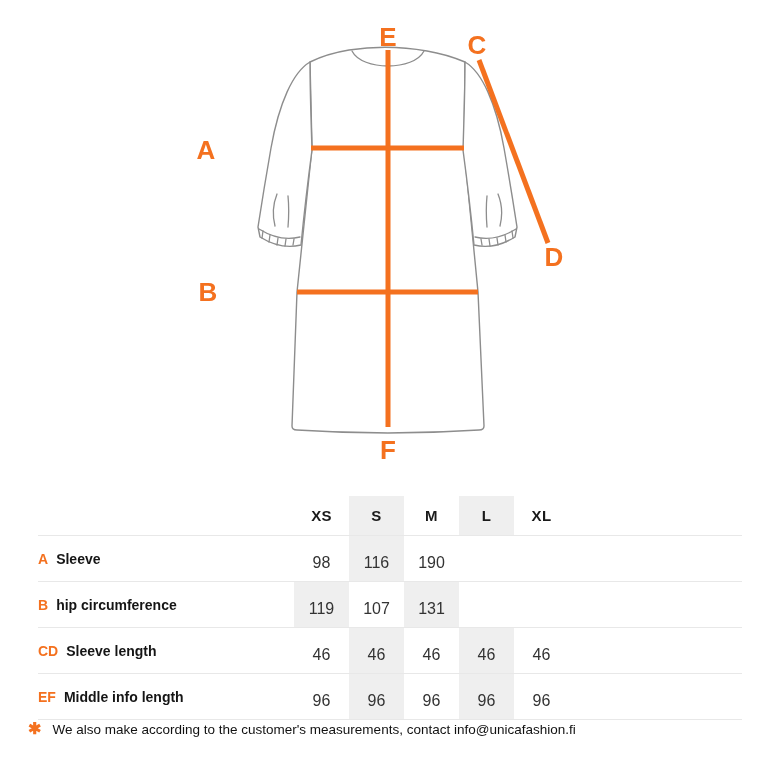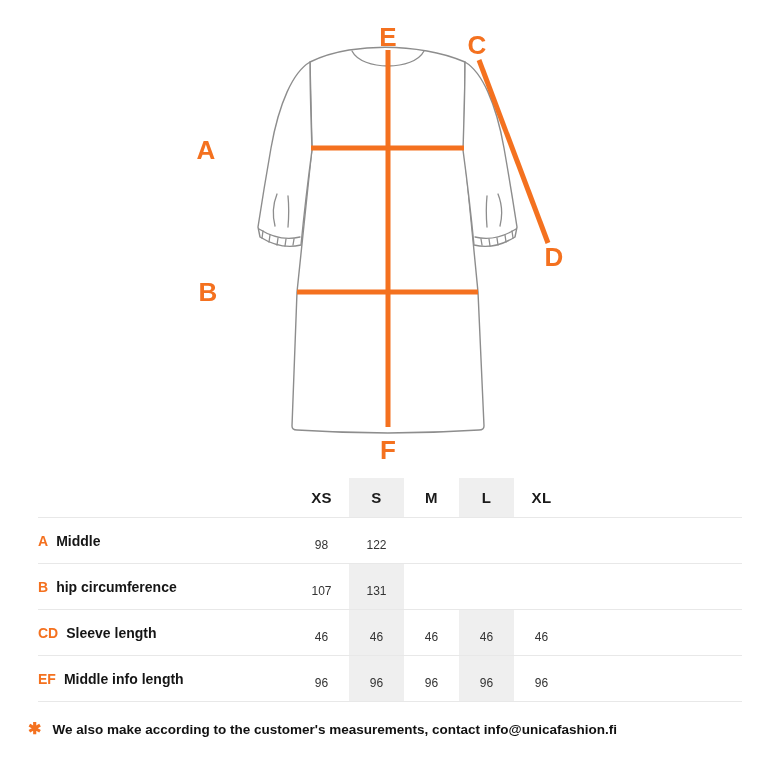"XS" .size-table { top: 478px -> 496px }
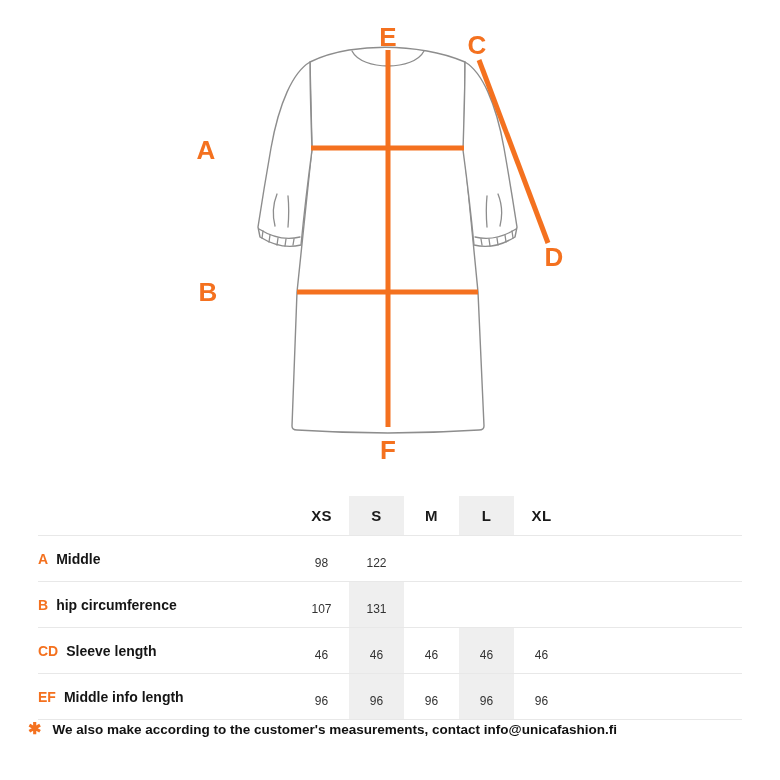"Middle" span { text: Middle -> Sleeve }
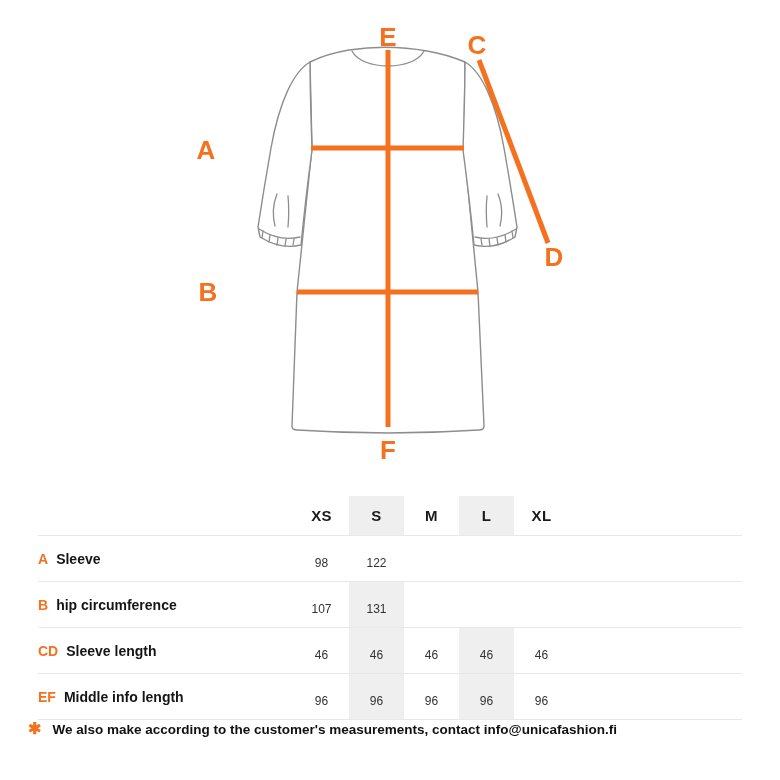"98" .val { font-size: 12px -> 16px }
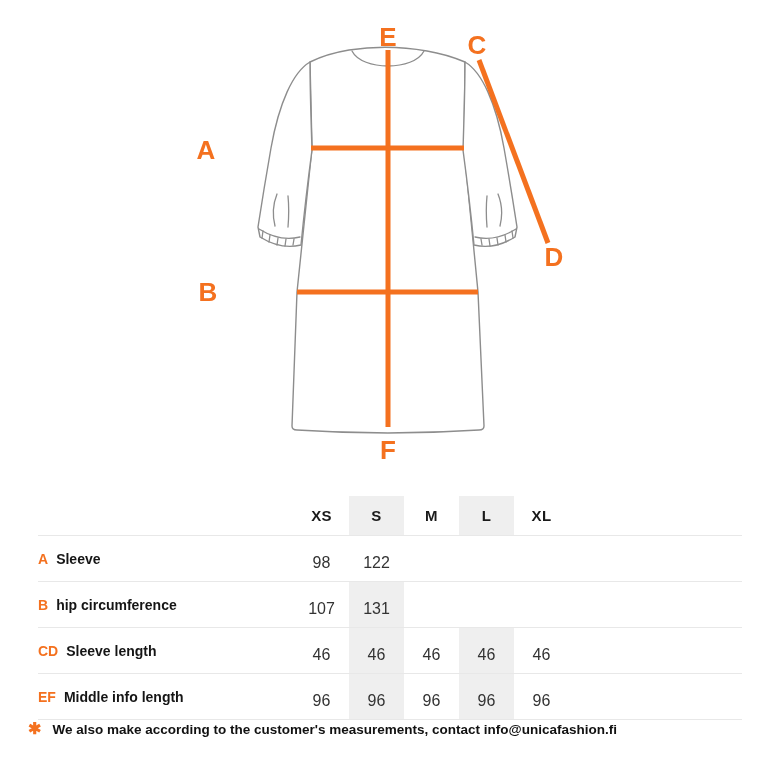"116" div.cell { html: none -> <div>116</div> }
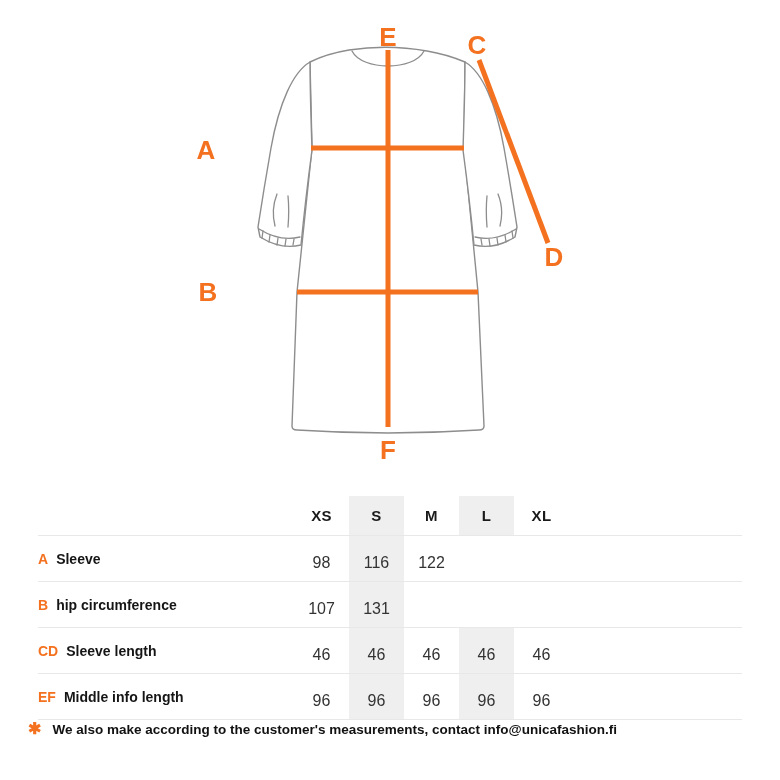"122" div.cell { text: 122 -> 190 }
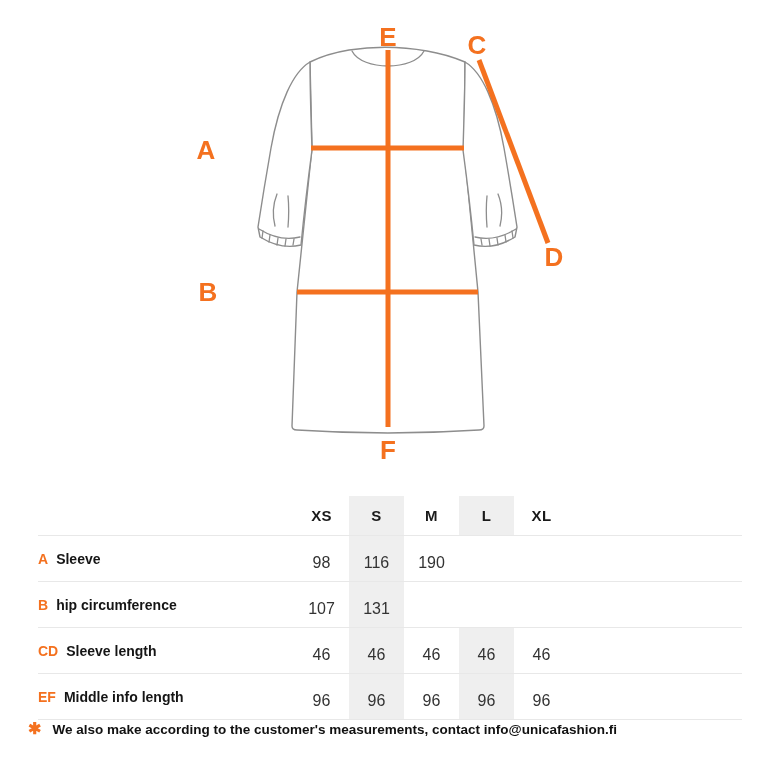"119" div.cell { html: none -> <div>119</div> }
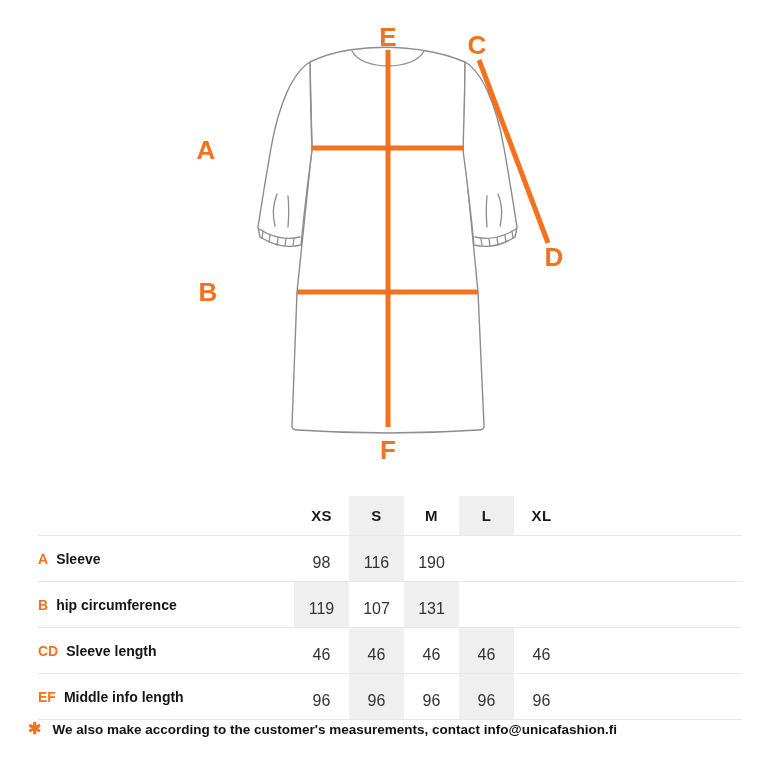"We also make according to" .note { font-weight: 700 -> 400 }
